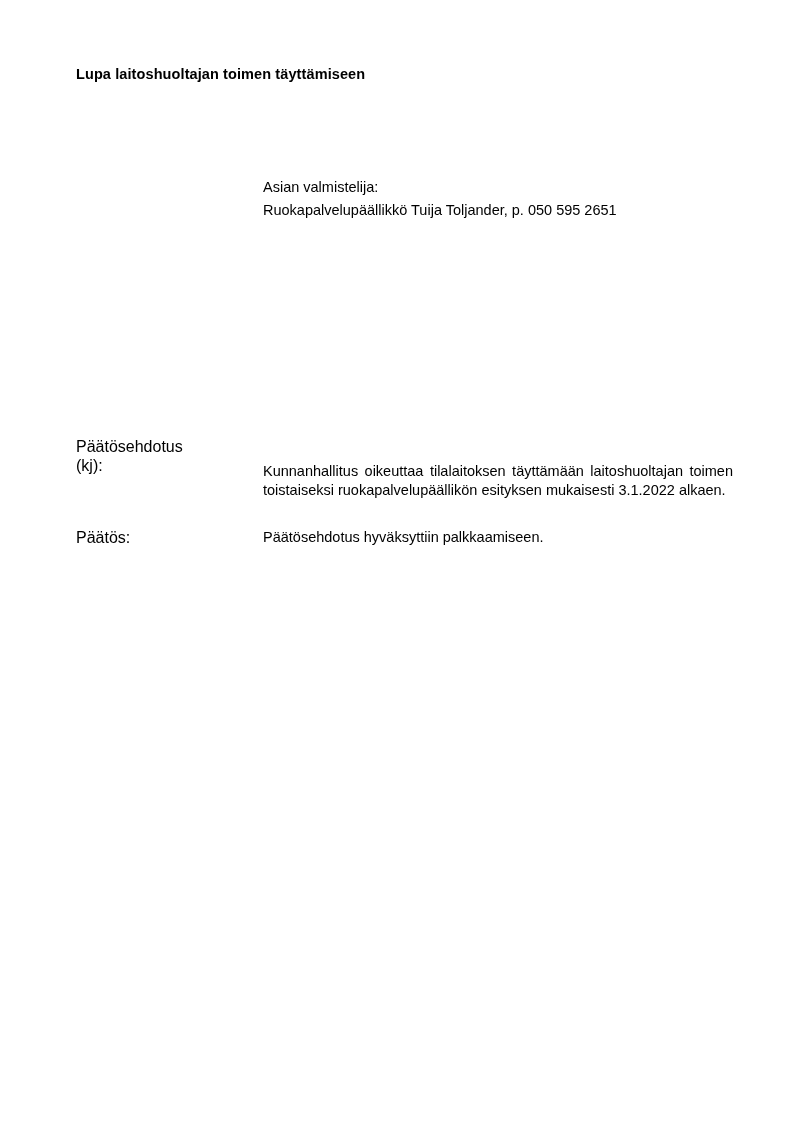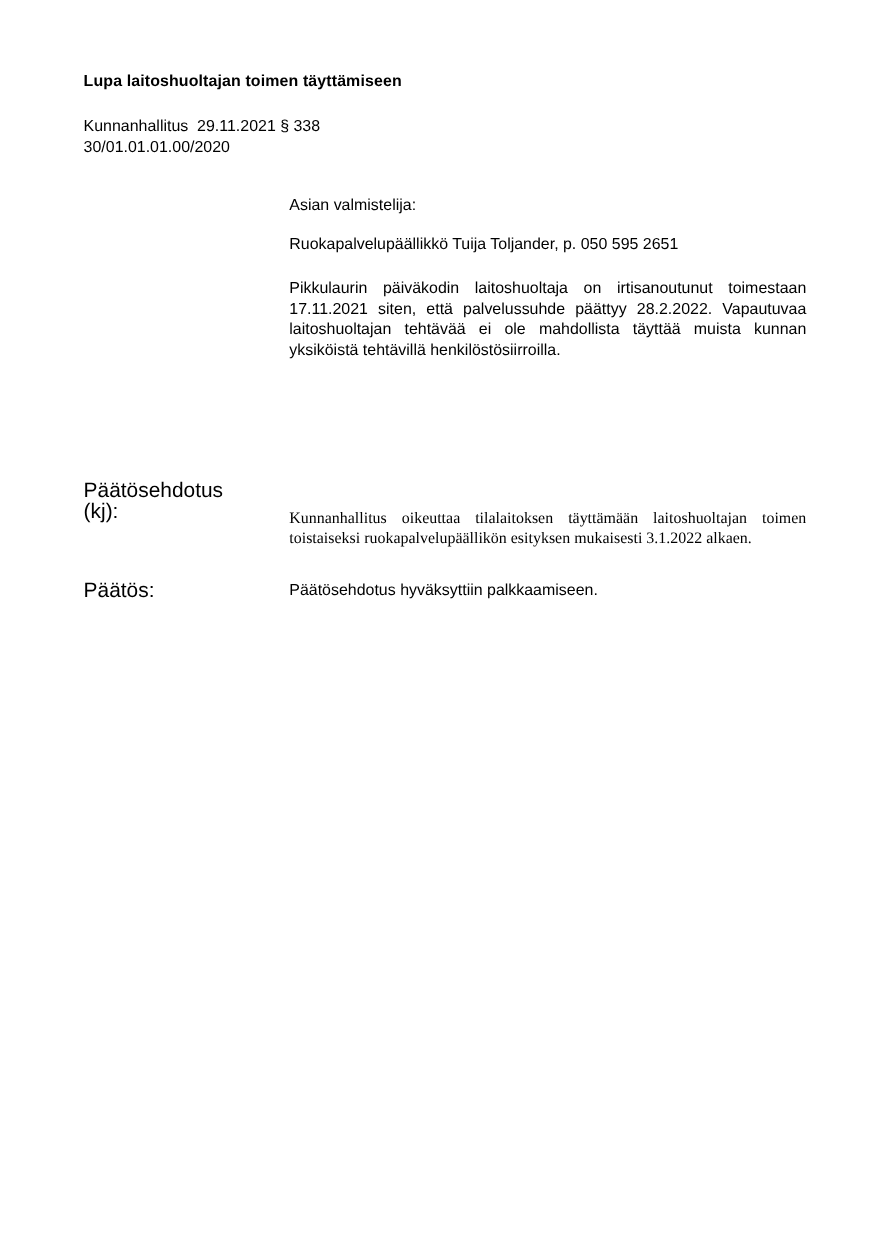"Kunnanhallitus 29.11.2021 § 338" div.meta-block { html: <div> <div>Kunnanhallitus 29.11.2021 § 338</div> <div>30/01.01.01.00/2020</div> </div> -> none }
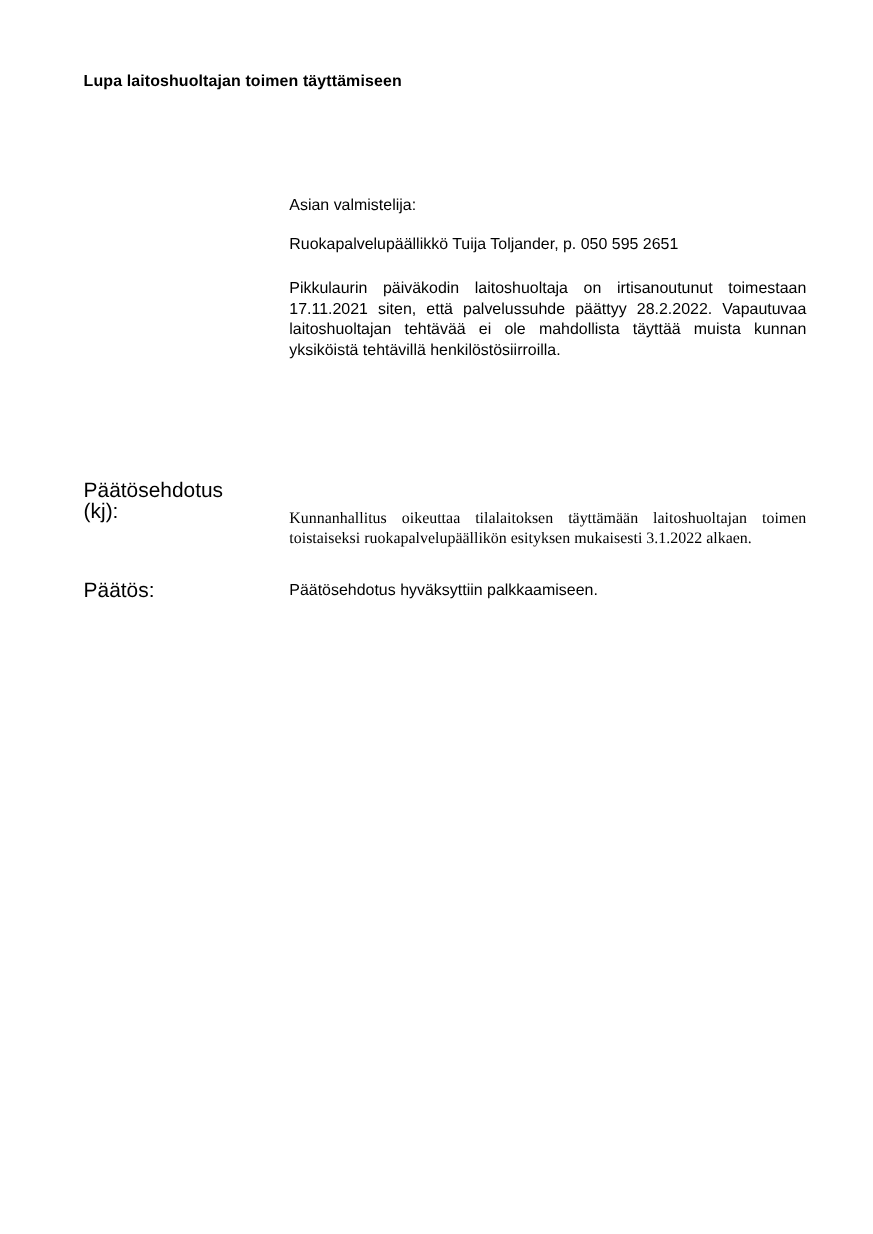"Ruokapalvelupäällikkö Tuija Toljander," .row .body p + p { margin-top: 16px -> 4px }
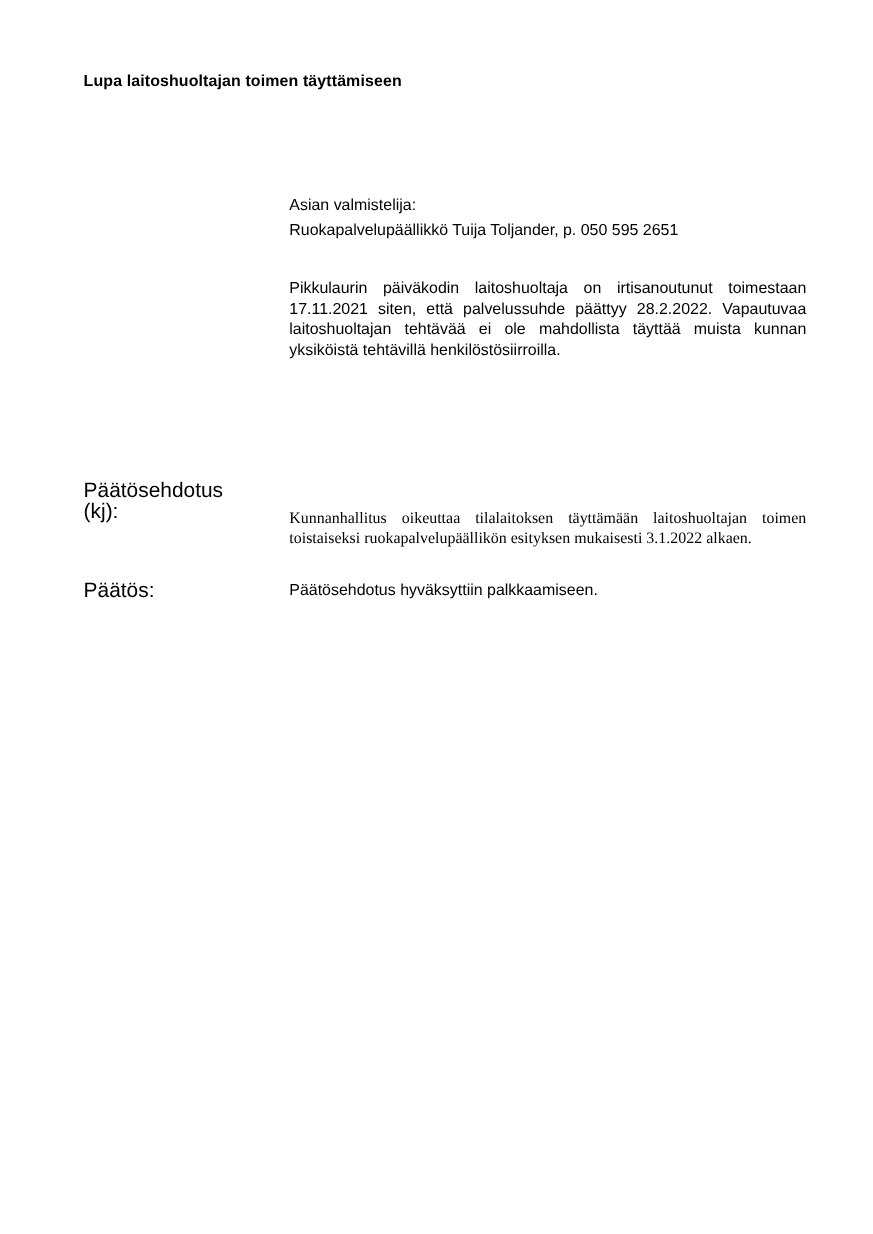"Pikkulaurin päiväkodin laitoshuoltaja on" p { html: <p>Pikkulaurin päiväkodin laitoshuoltaja on irtisanoutunut toimestaan 17.11.2021 siten, että palvelussuhde päättyy 28.2.2022. Vapautuvaa laitoshuoltajan tehtävää ei ole mahdollista täyttää muista kunnan yksiköistä tehtävillä henkilöstösiirroilla.</p> -> none }
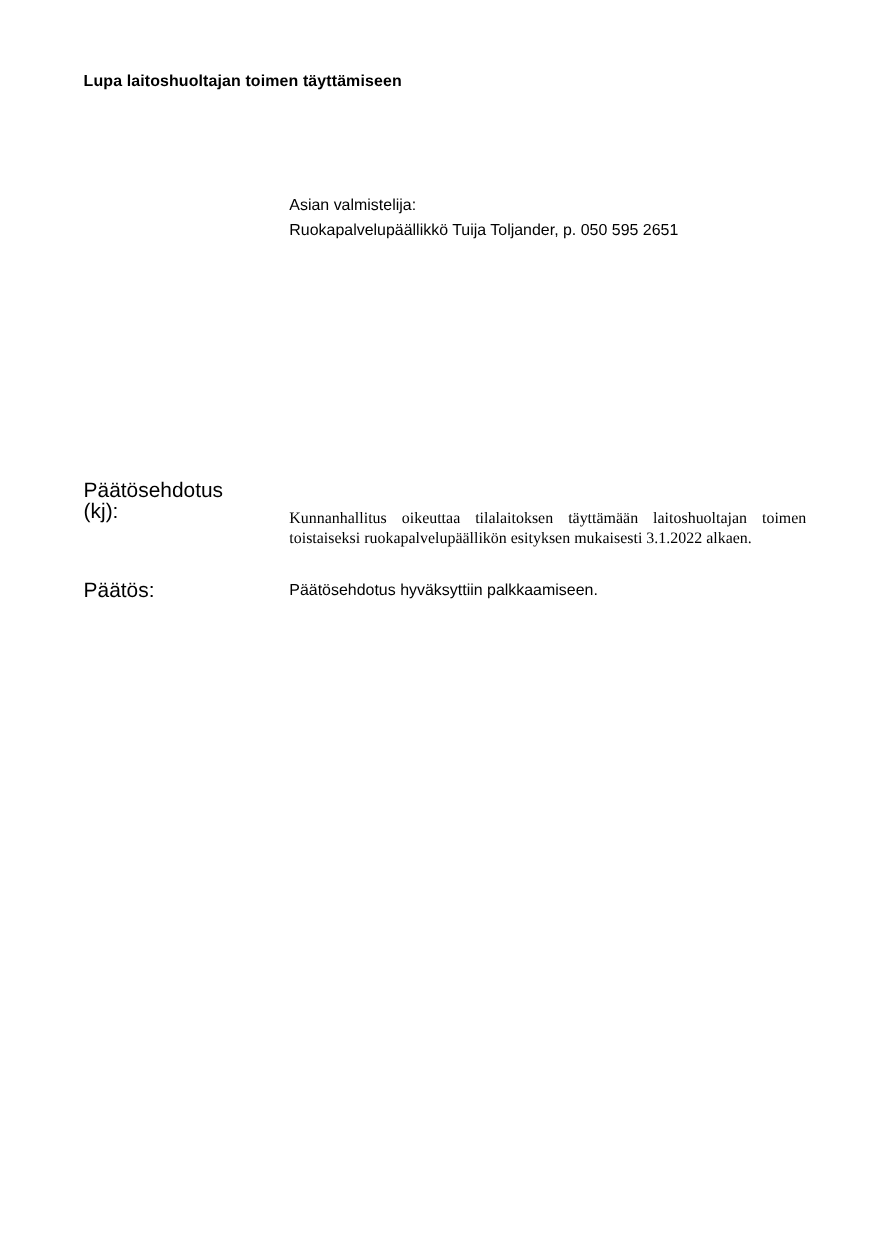"Päätösehdotus" .row .label { font-size: 19px -> 16px }
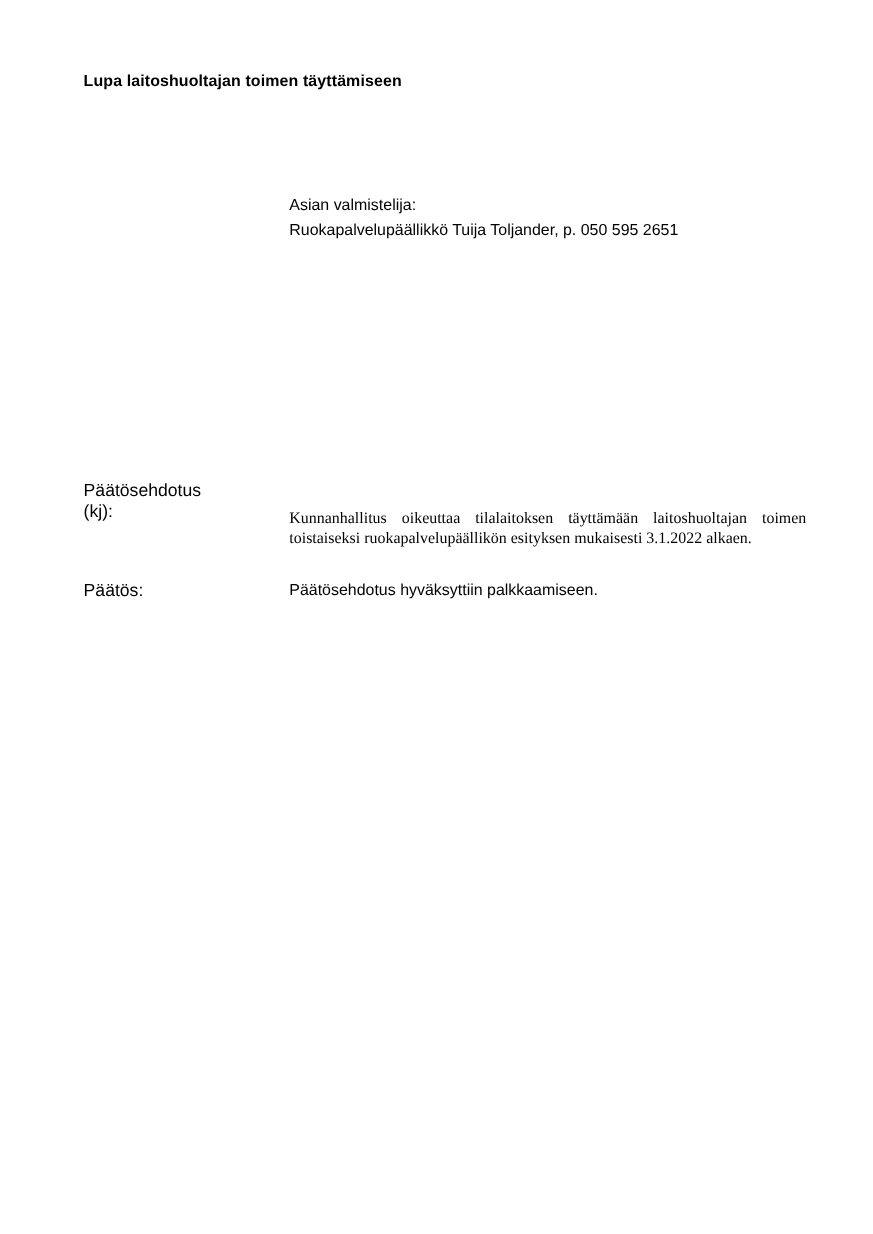"Kunnanhallitus oikeuttaa tilalaitoksen" div.body { font-family: Liberation Serif, serif -> none }
